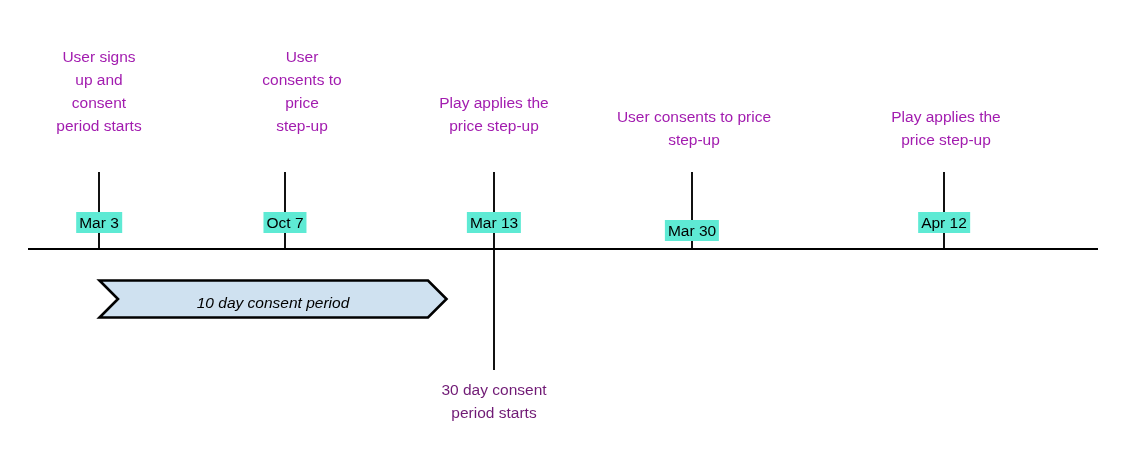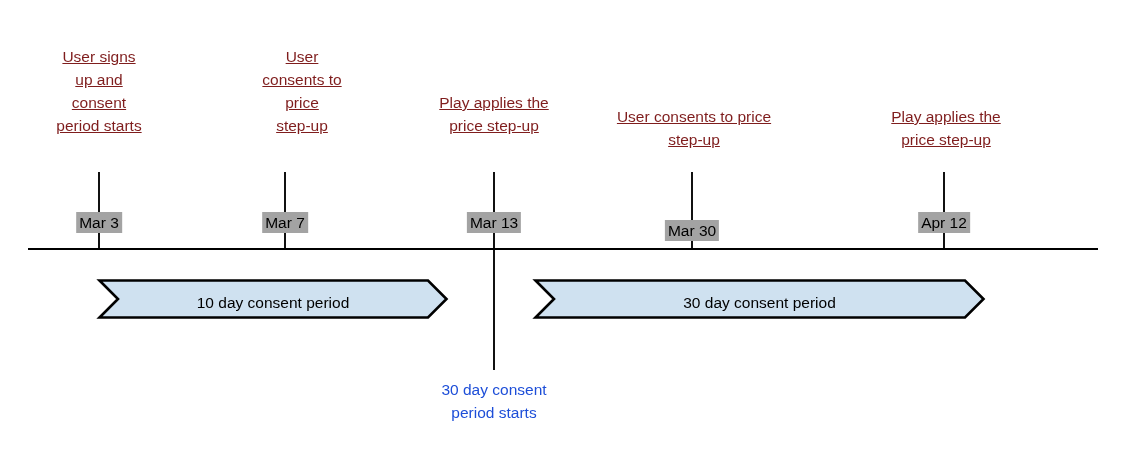"User signs" .event-label { color: #7f1d1d -> #a21caf; text-decoration: underline -> none }
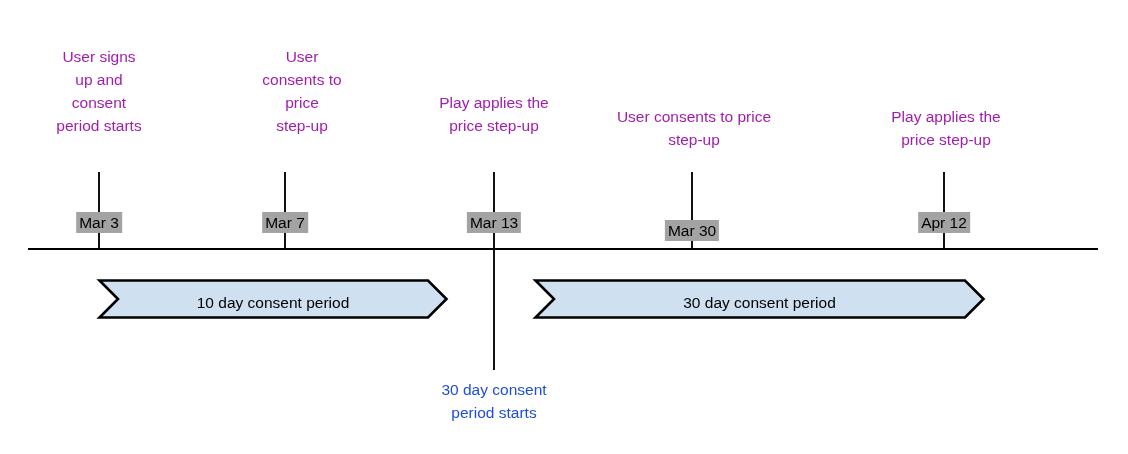"Mar 3" .date-label { background: #a3a3a3 -> #5eead4 }
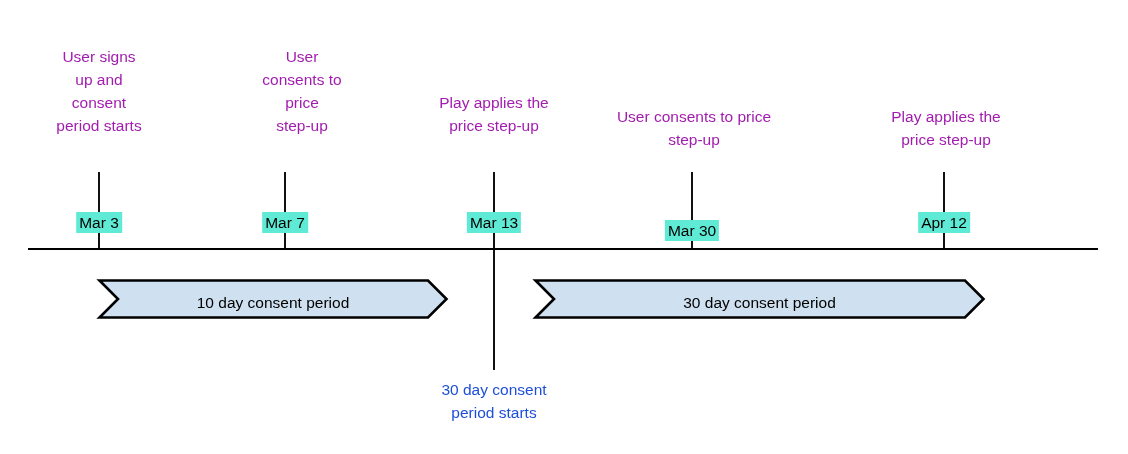"Mar 7" div.date-label { text: Mar -> Oct }
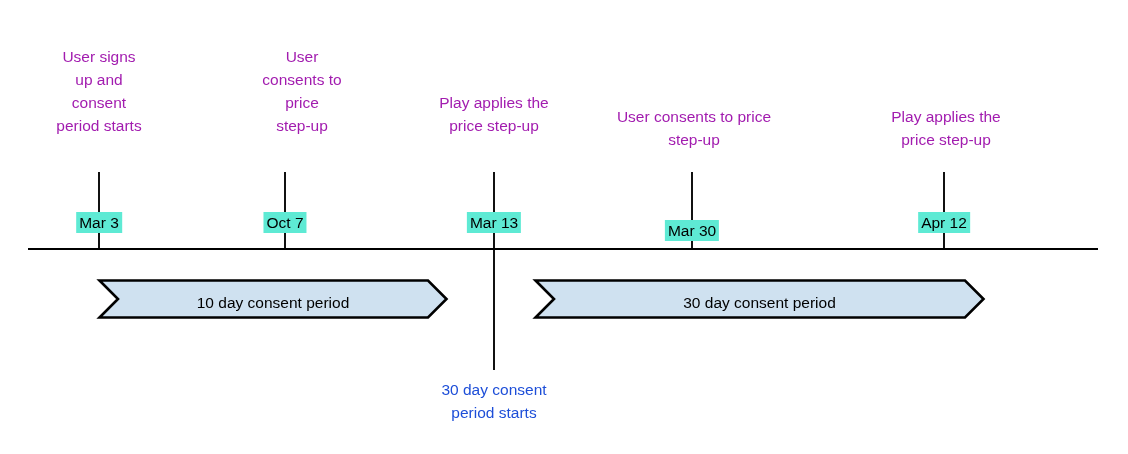"10 day consent period" .banner { font-style: none -> italic }
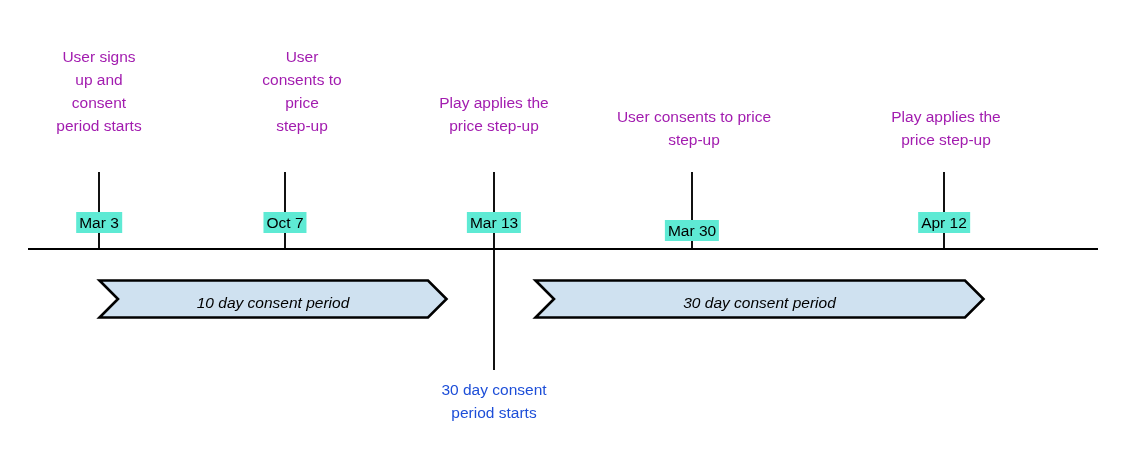"30 day consent period" div.banner { html: <div> <svg> <polygon></polygon> </svg> <div>30 day consent period</div> </div> -> none }
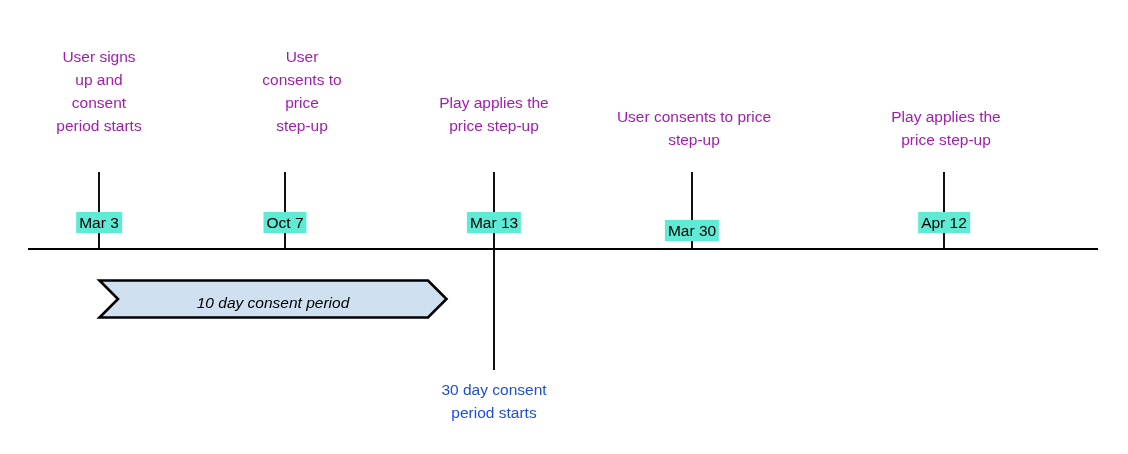"30 day consent" .bottom-note { color: #1d4ed8 -> #701a75 }
